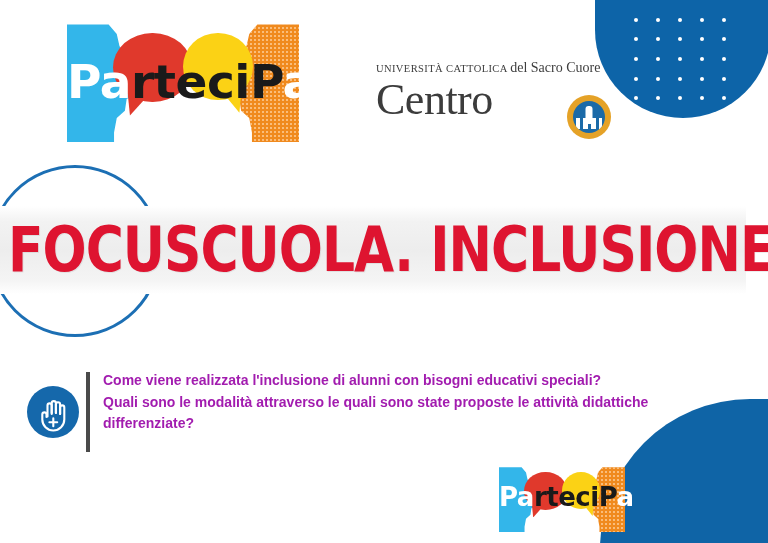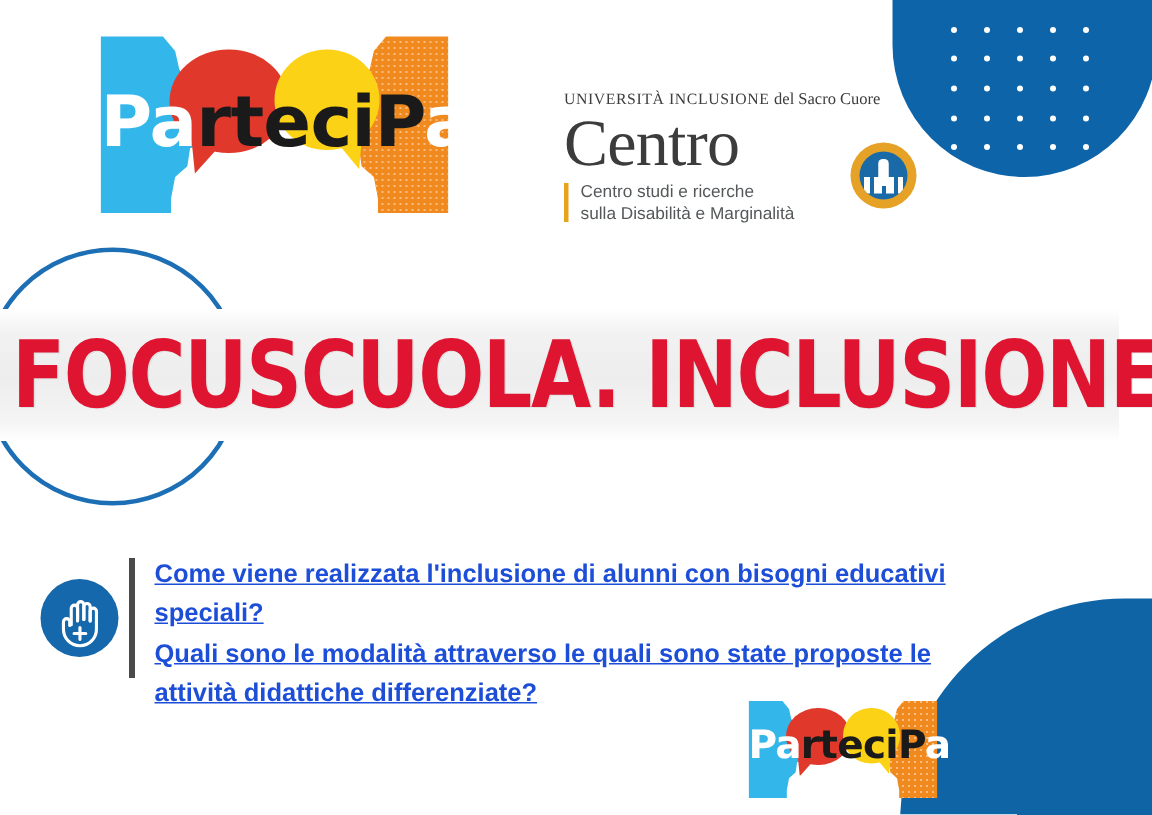"UNIVERSITÀ INCLUSIONE" span { text: INCLUSIONE -> CATTOLICA }
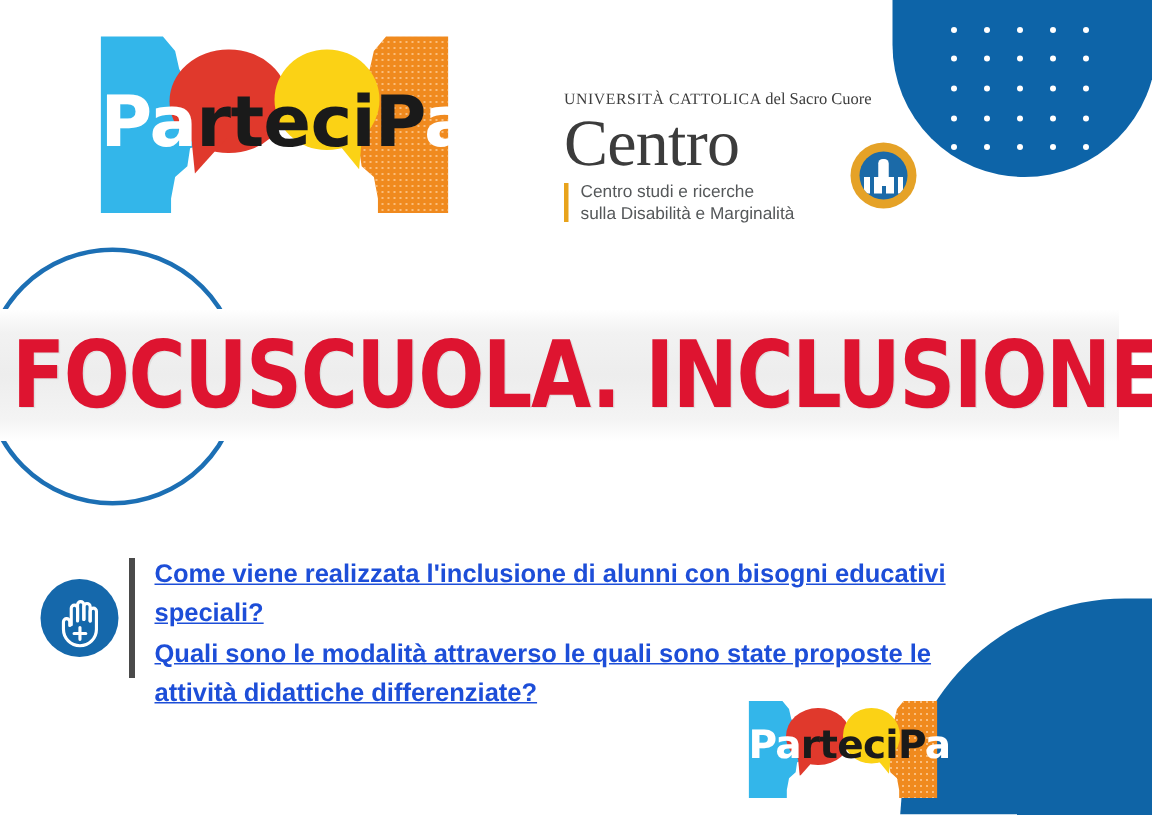"del Sacro Cuore" .cedisma .uni-line .small { font-size: 11px -> 14px }
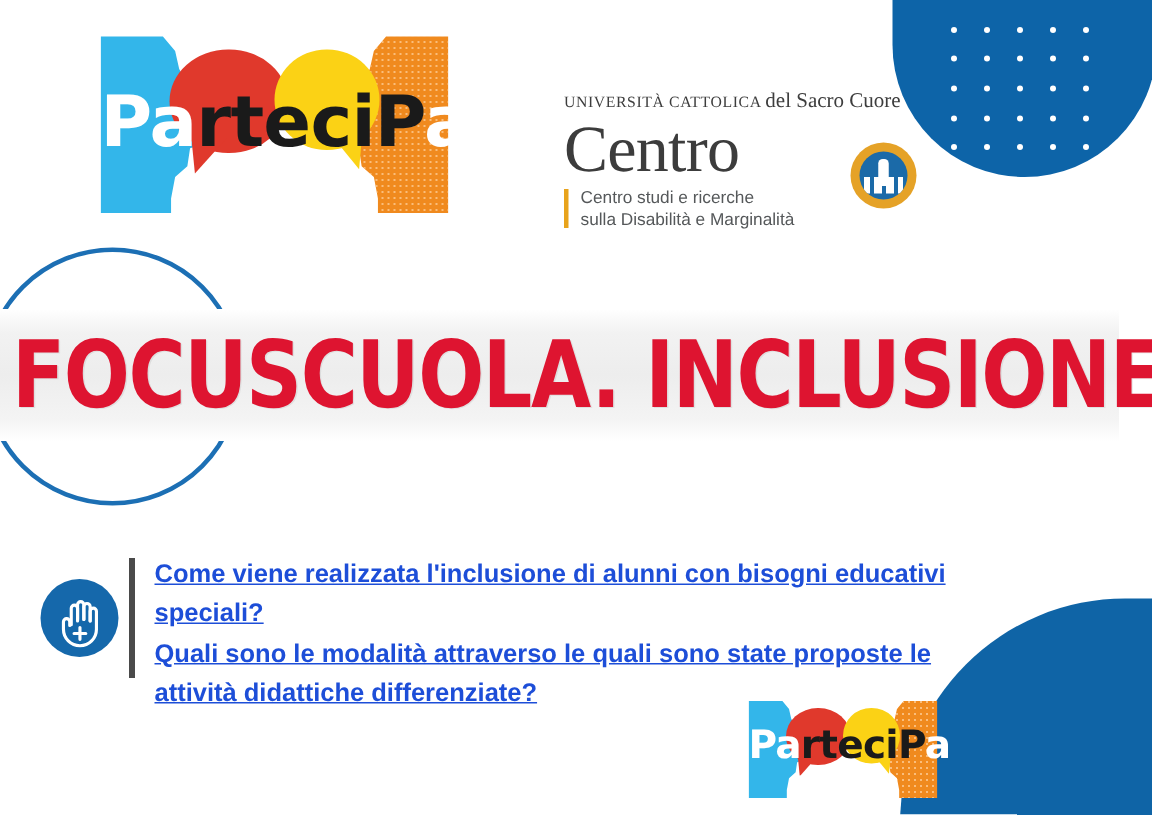"Centro studi e ricerche" div.sub { html: <div> <div>Centro studi e ricerche</div> <div>sulla Disabilità e Marginalità</div> </div> -> none }
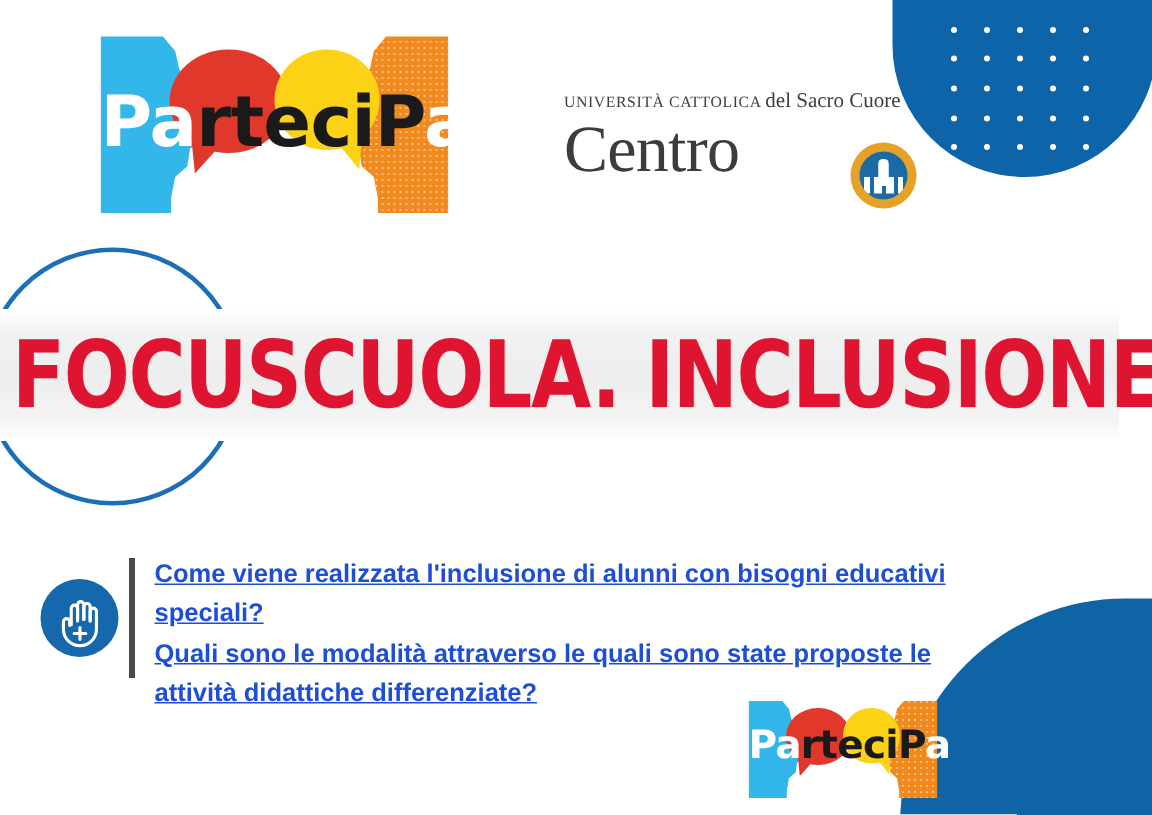"Come viene realizzata l'inclusione di" .questions { color: #1d4ed8 -> #a21caf; font-size: 17px -> 14px; text-decoration: underline -> none }
